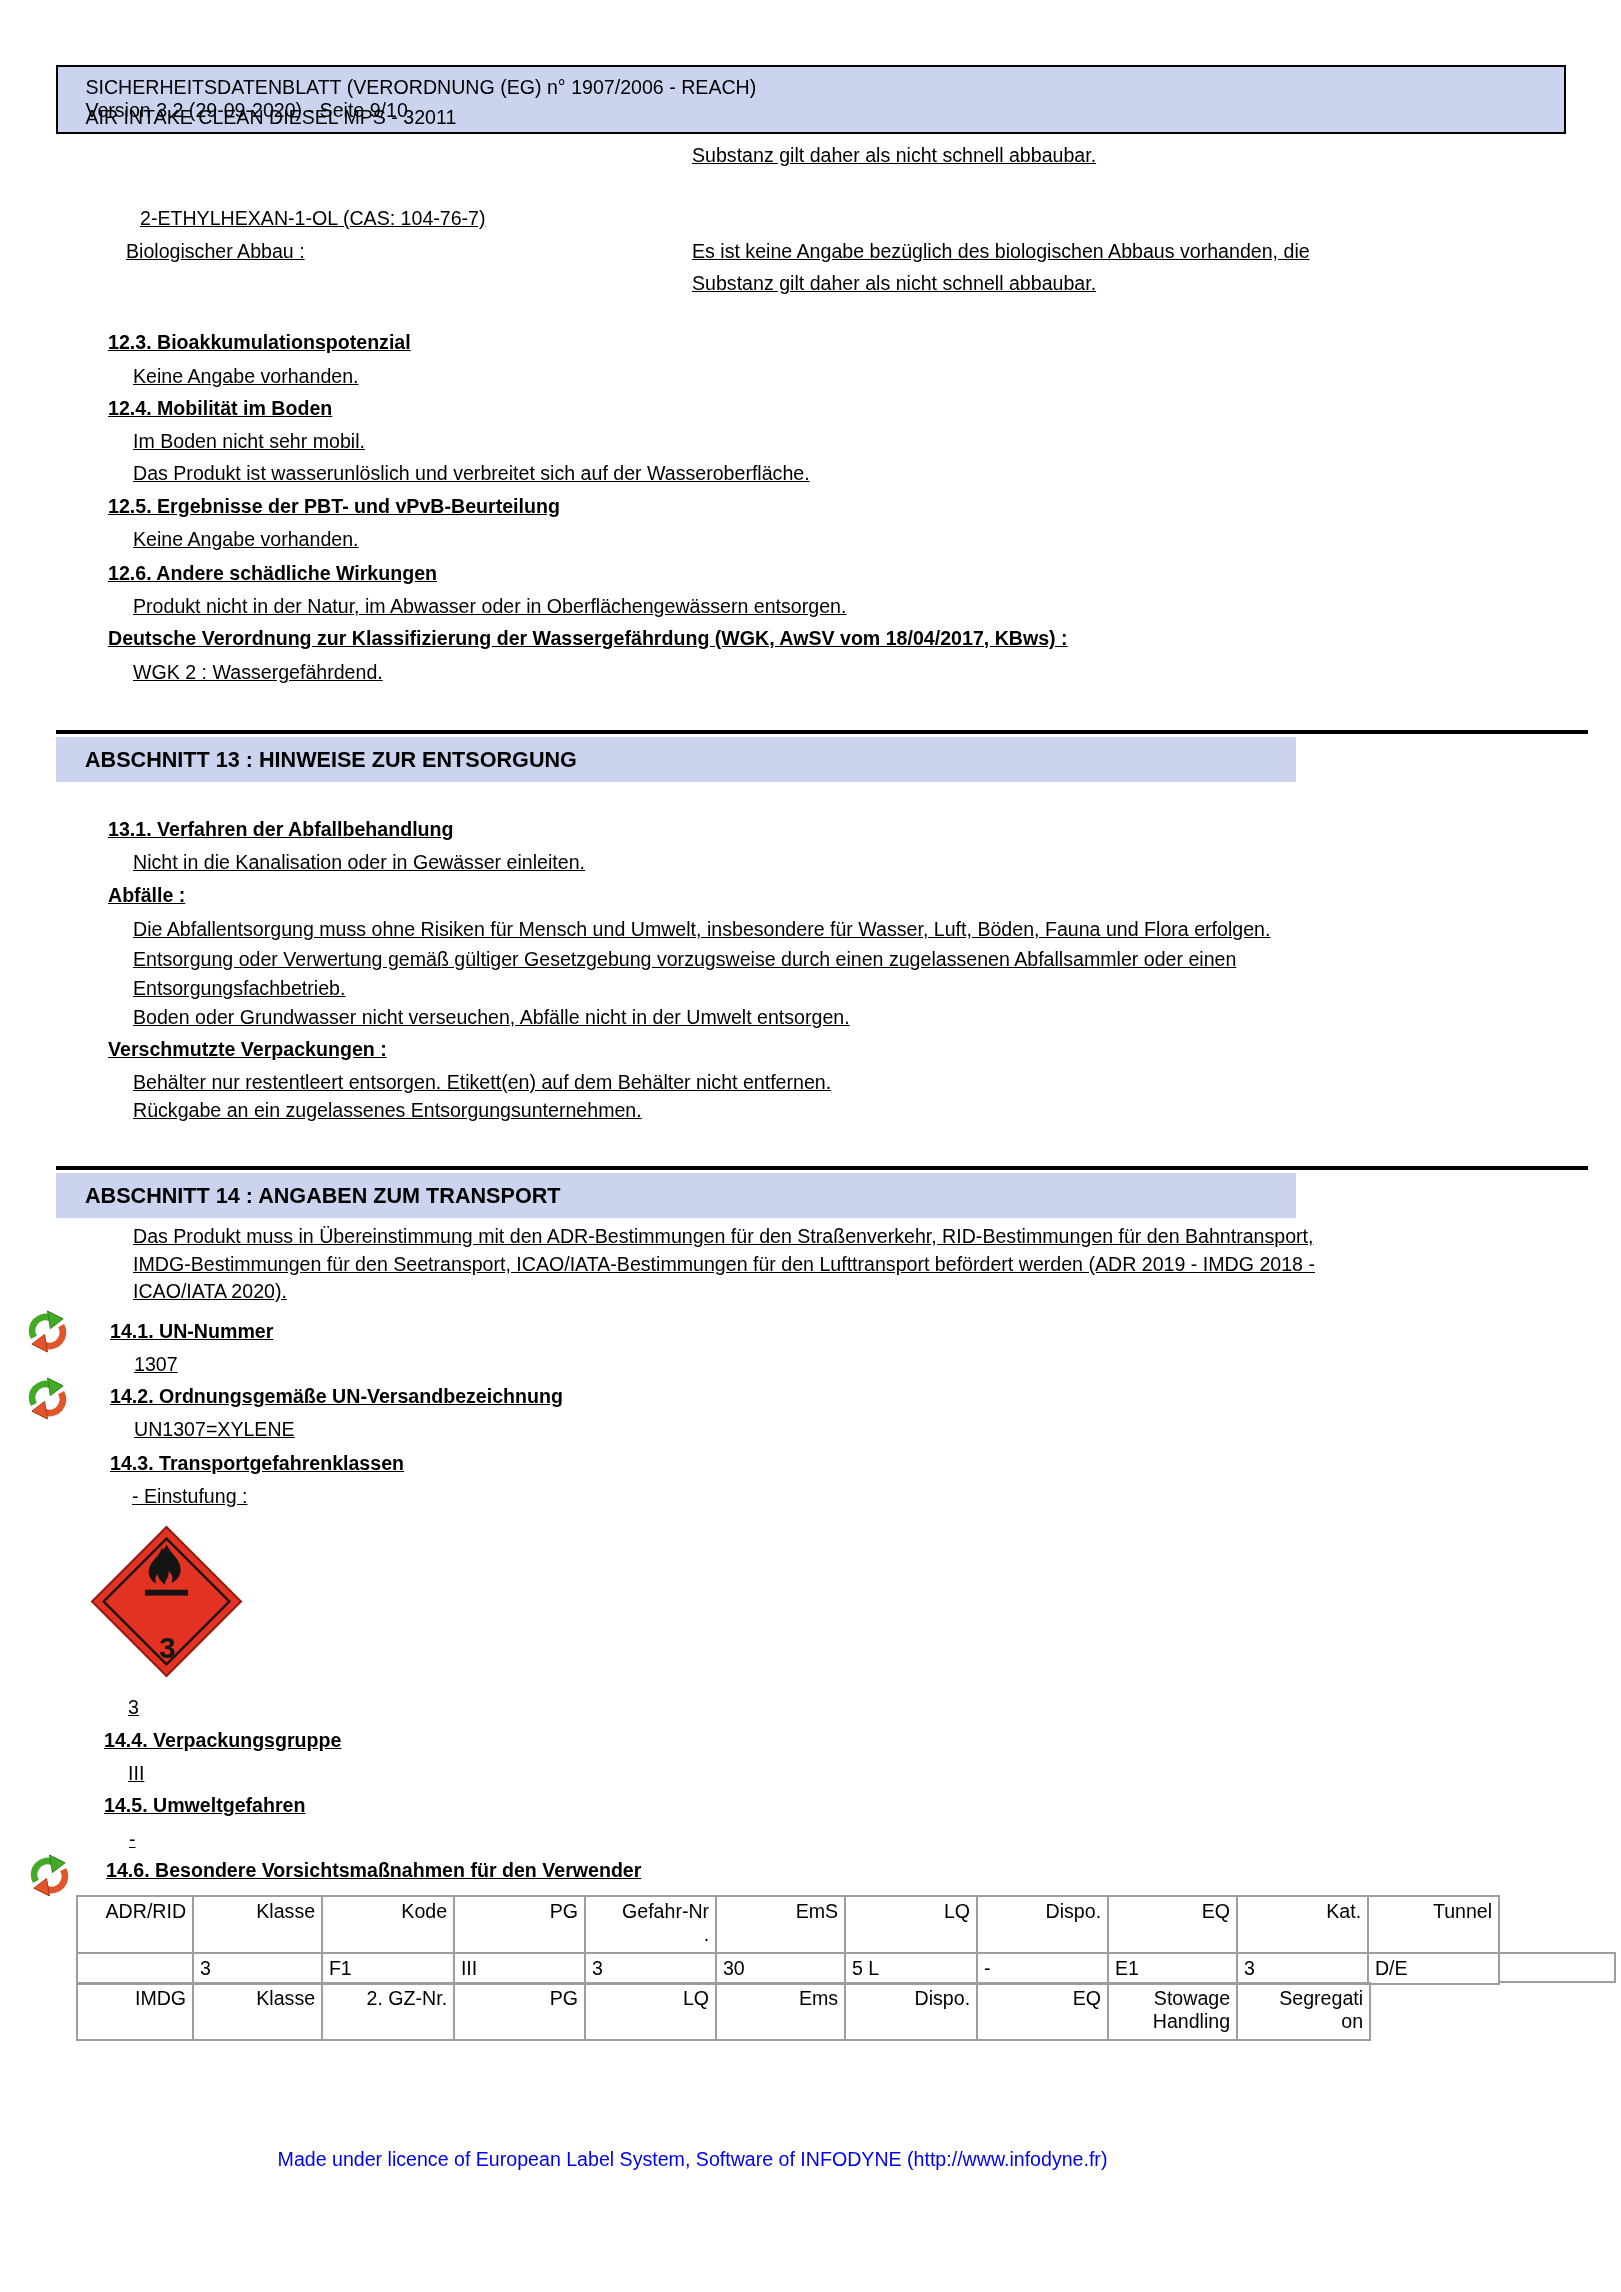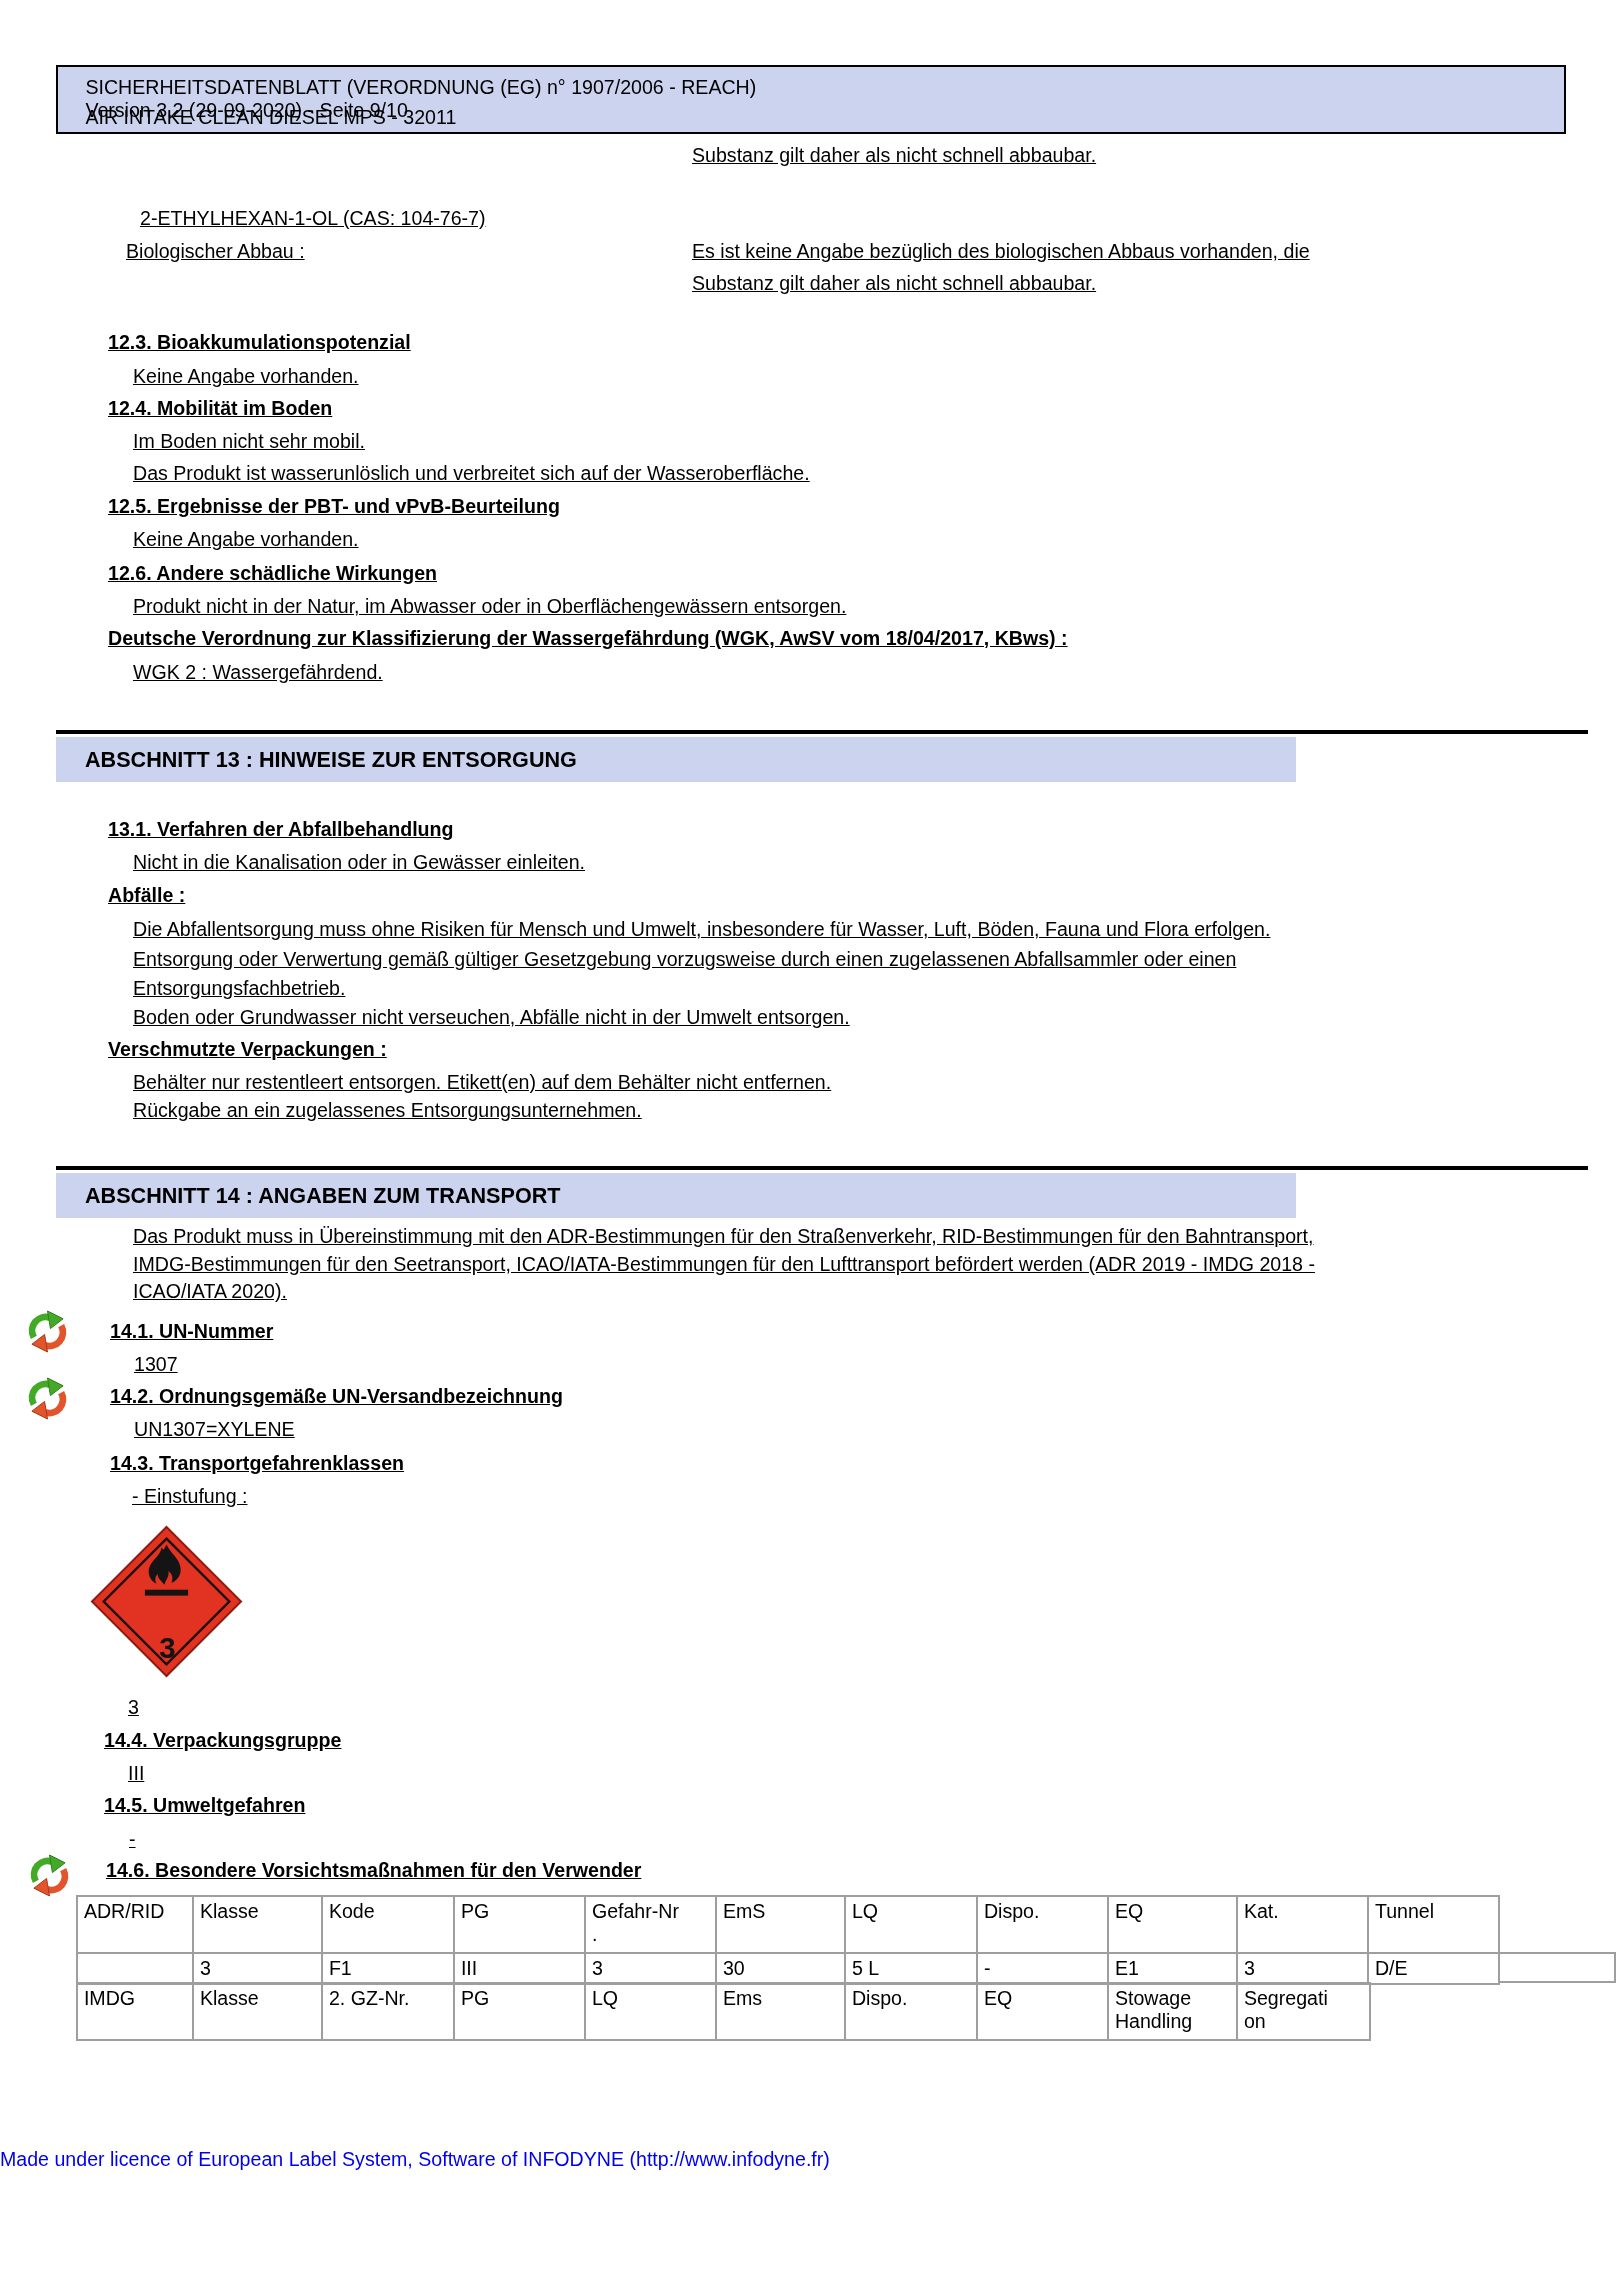"ADR/RID" table.tt tr.hdr td { text-align: none -> right }
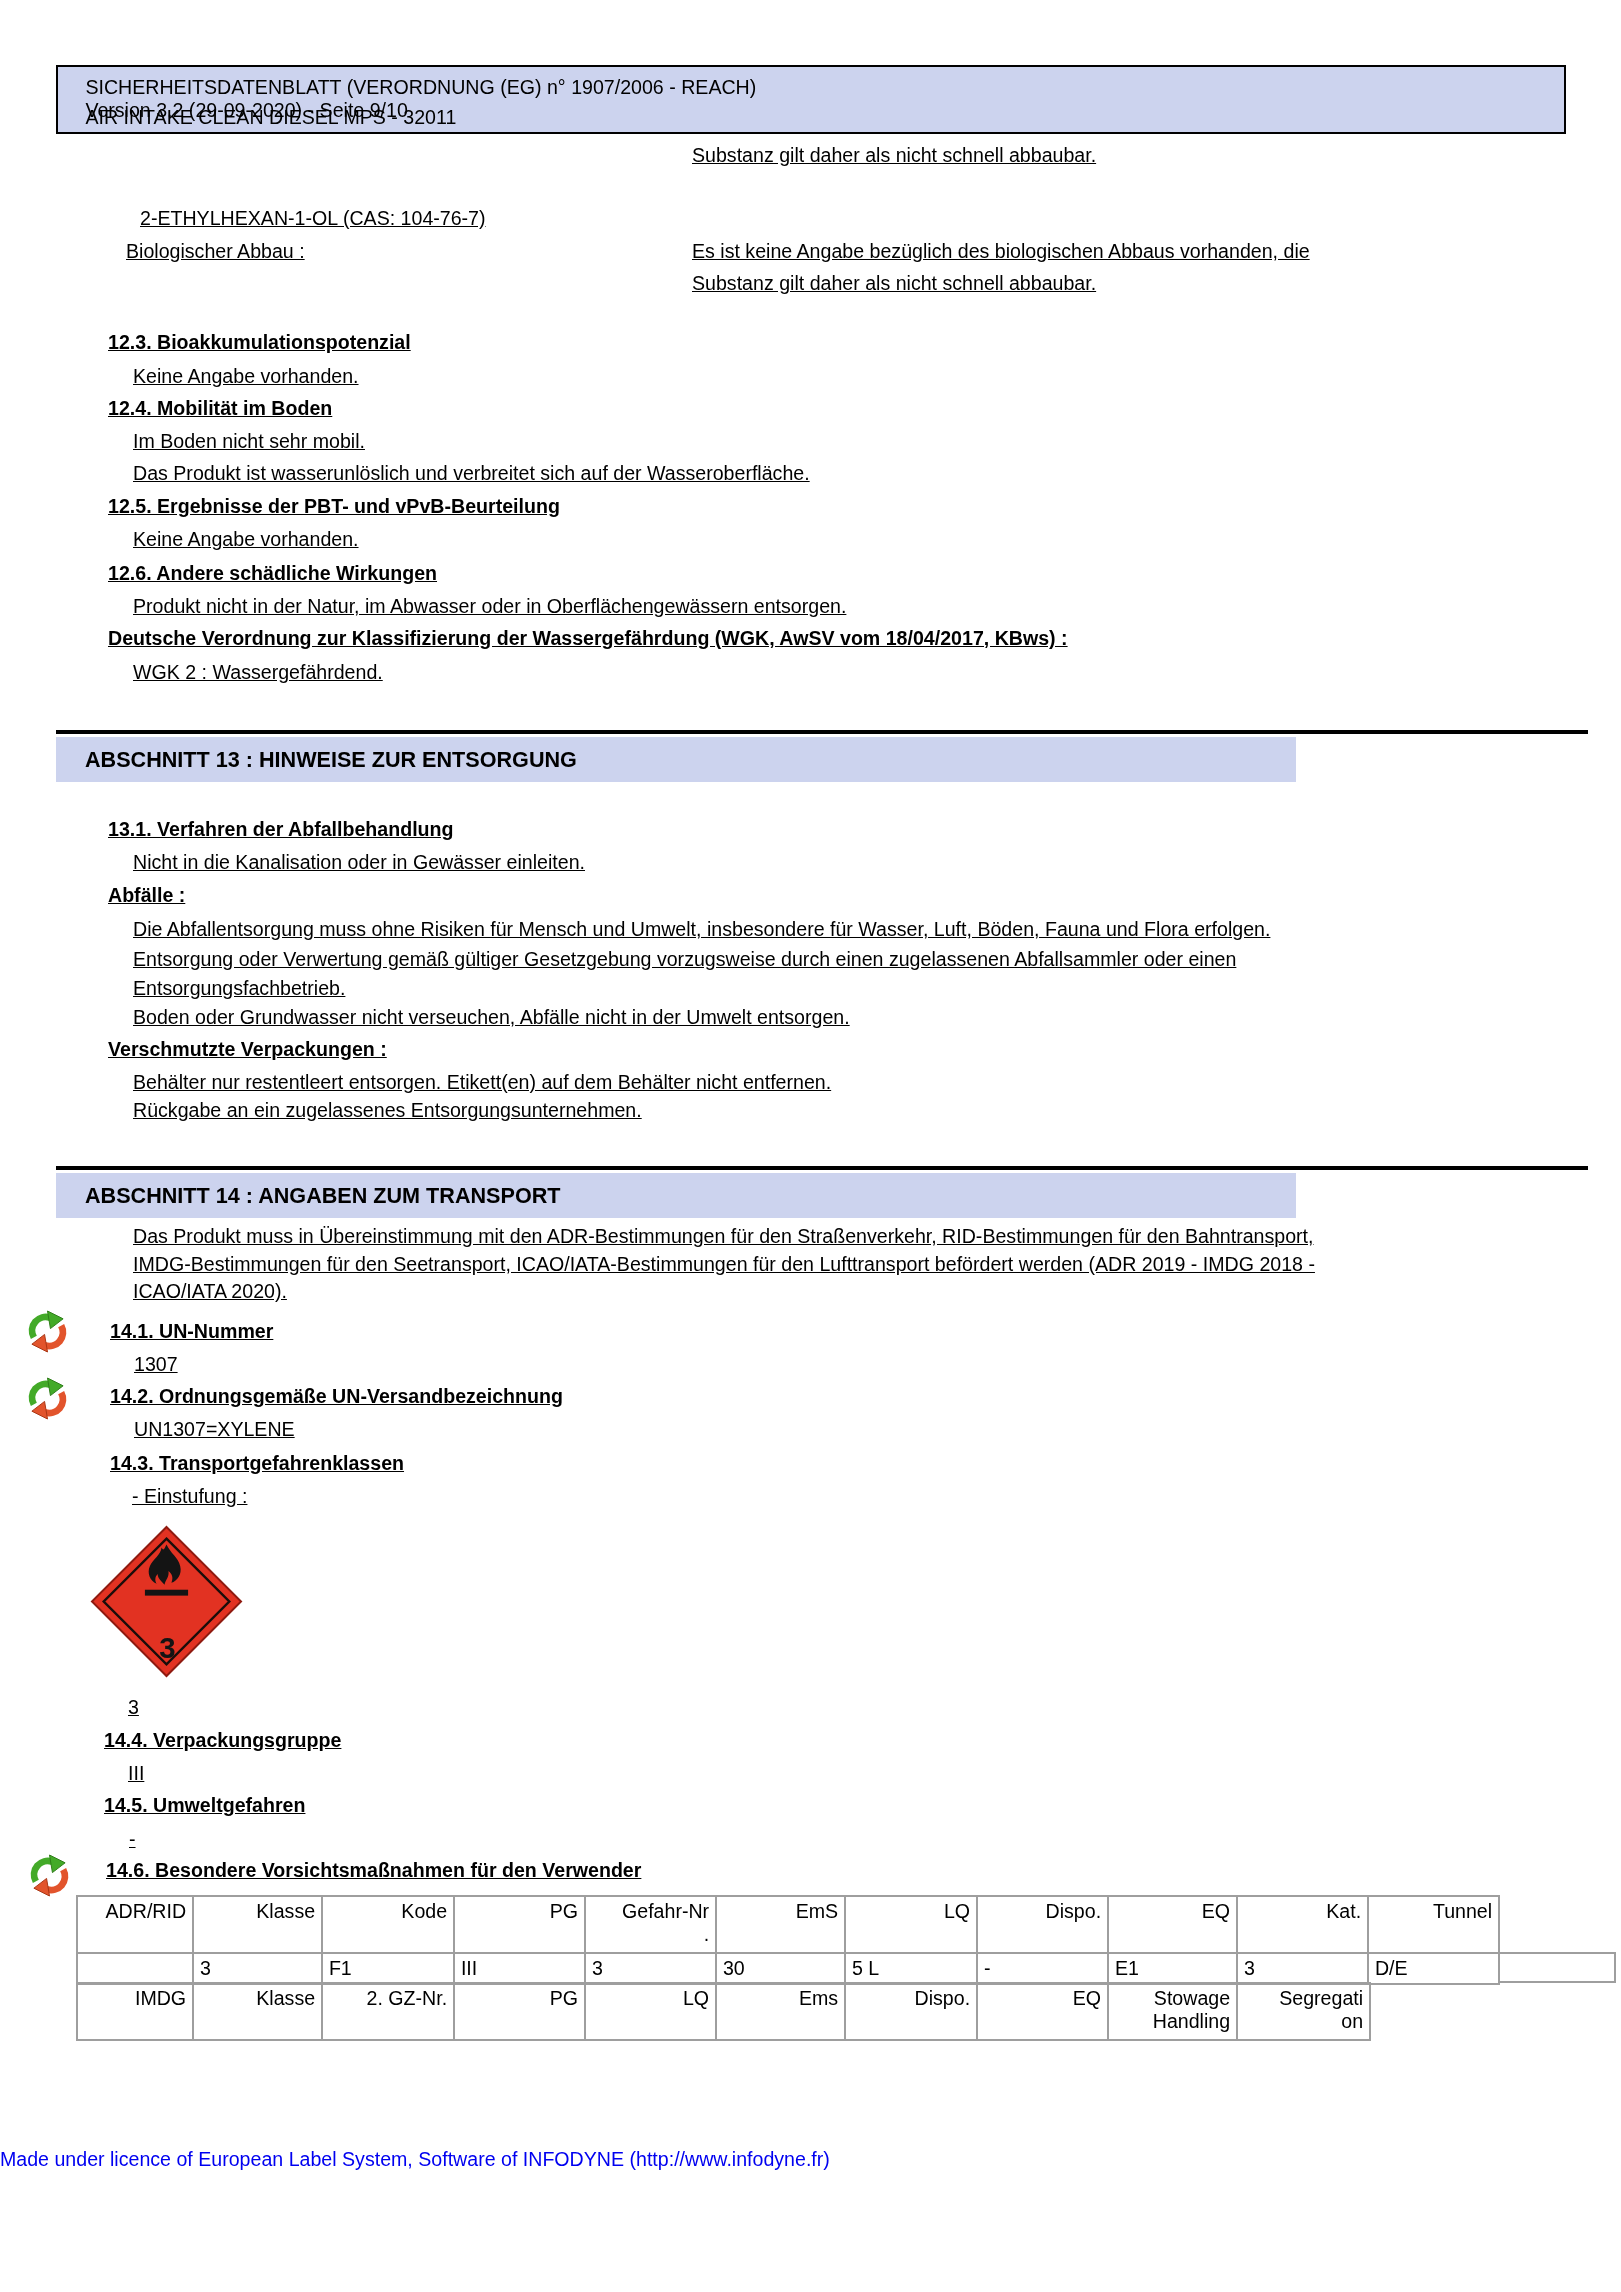"Made under licence of European" #footer { padding-left: none -> 24px; text-align: none -> center }
